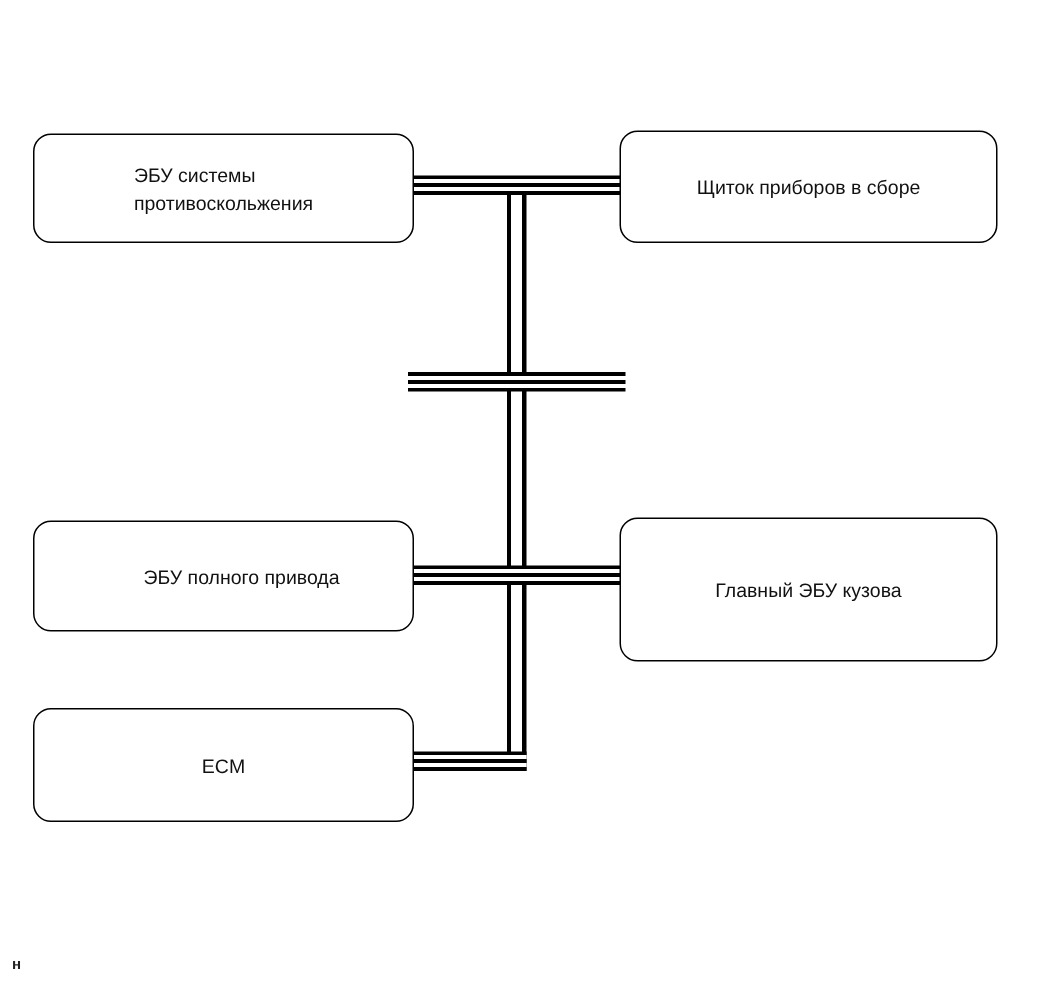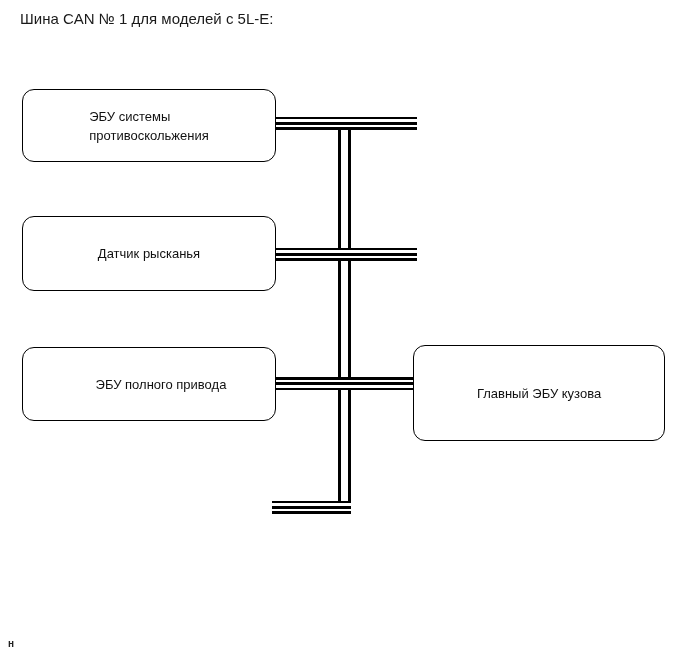"Шина CAN № 1 для" div.title { html: <div>Шина CAN № 1 для моделей с 5L-E:</div> -> none }
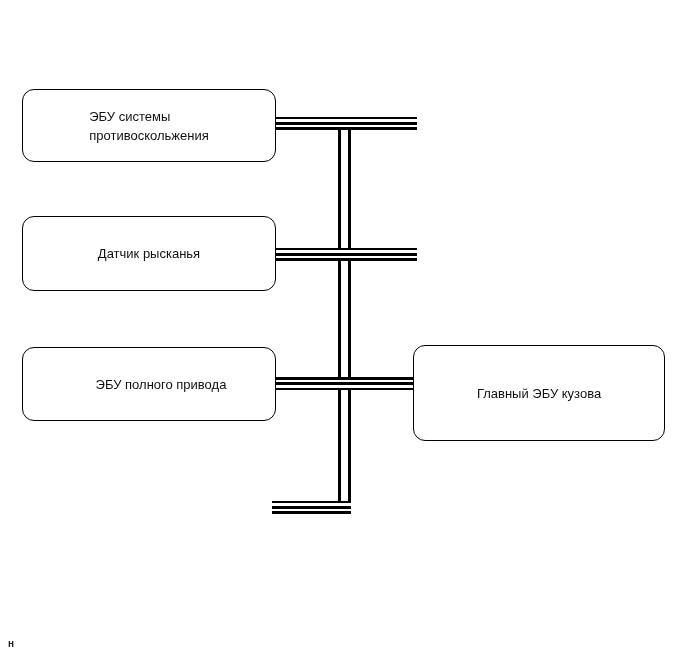"Щиток приборов в сборе" div.node { html: none -> <div> <span>Щиток приборов в сборе</span> </div> }
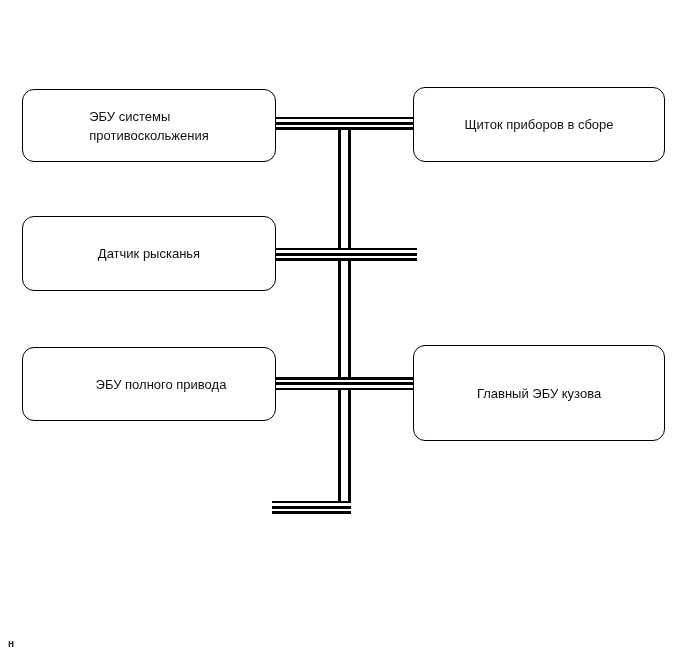"Датчик рысканья" div.node { html: <div> <span>Датчик рысканья</span> </div> -> none }
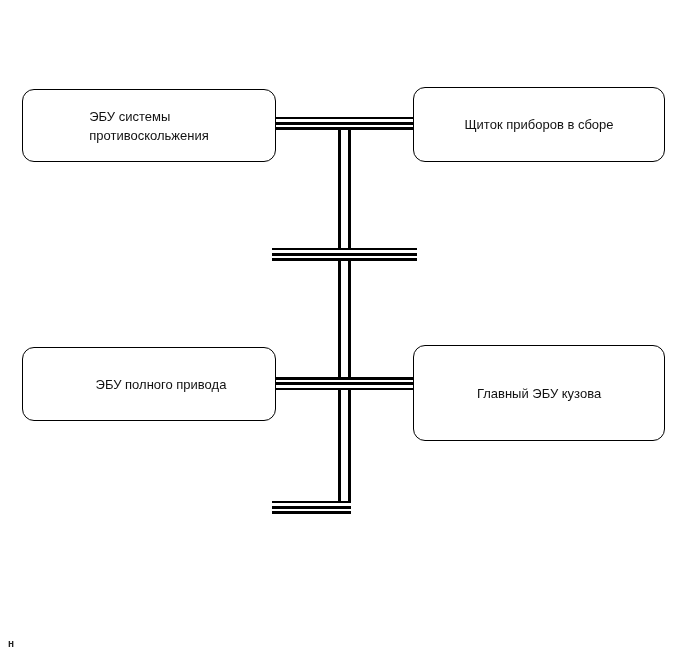"ECM" div.node { html: none -> <div> <span>ECM</span> </div> }
